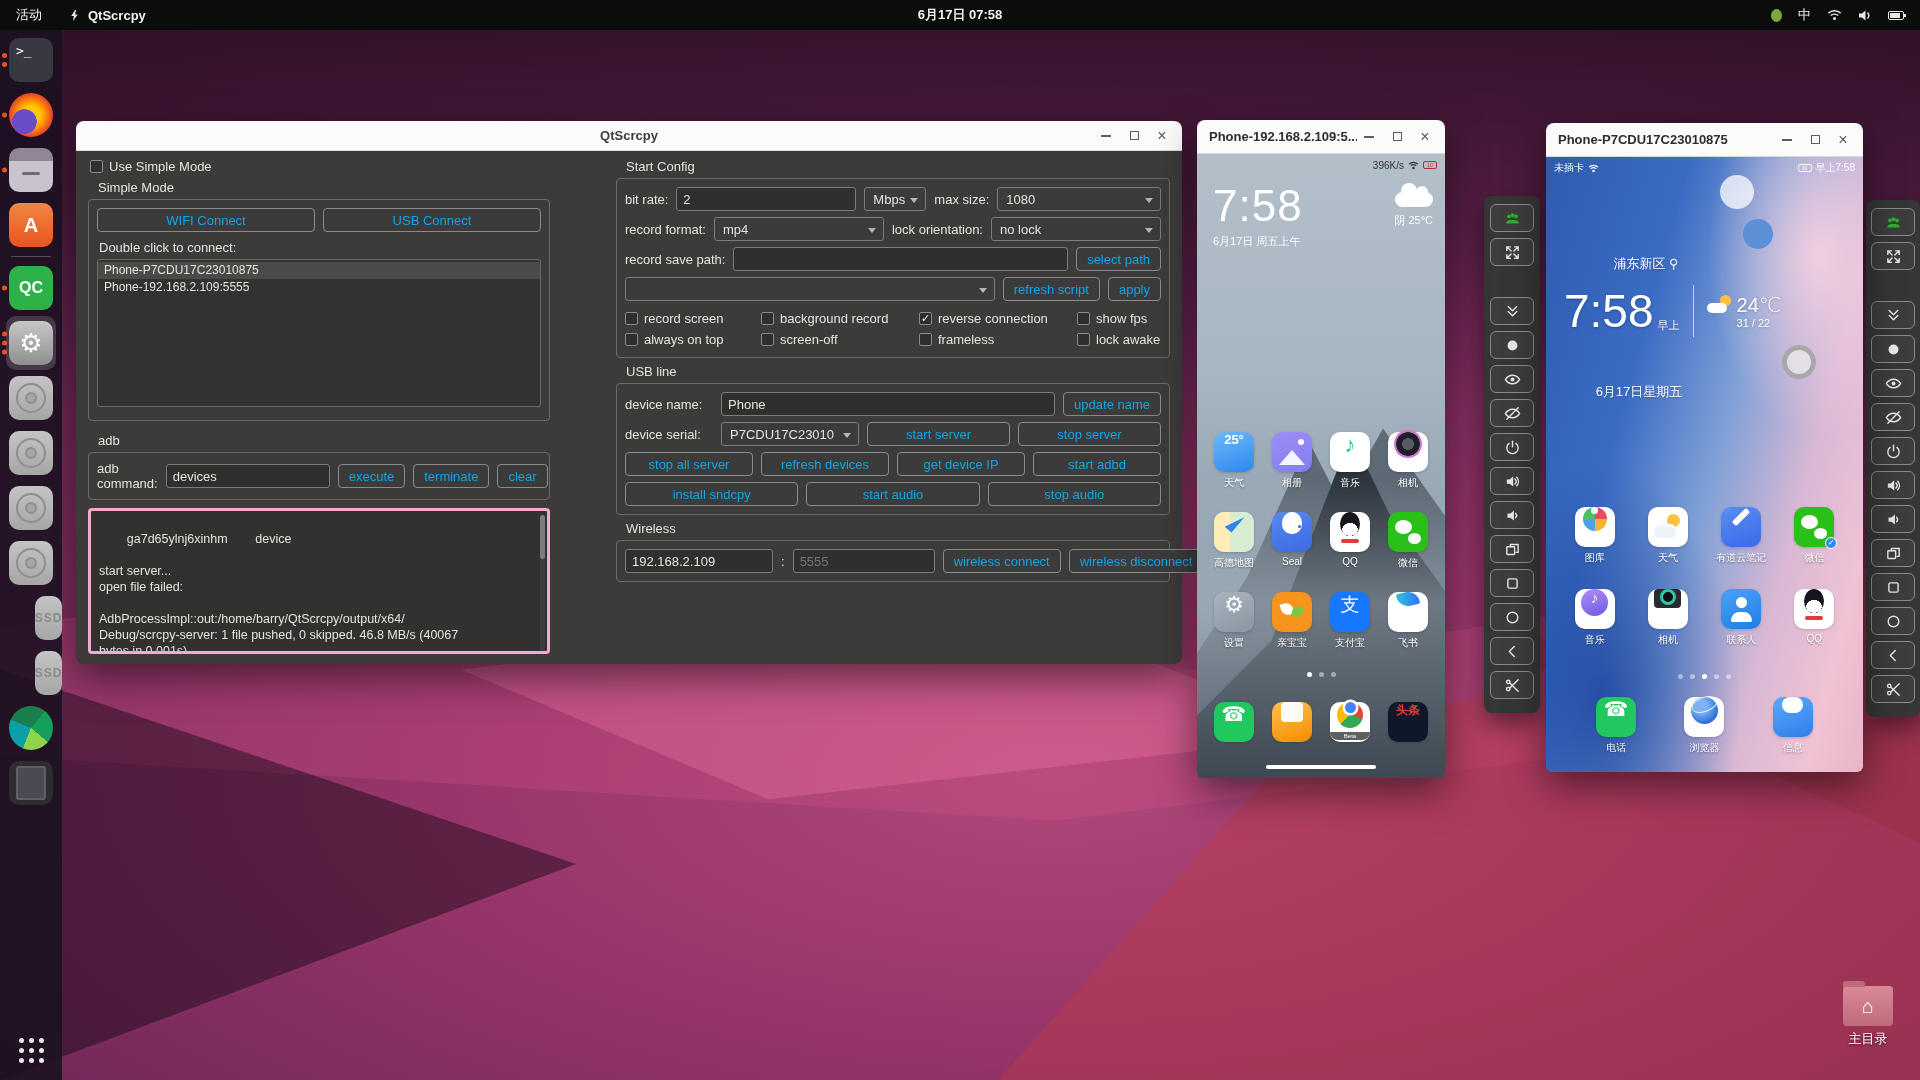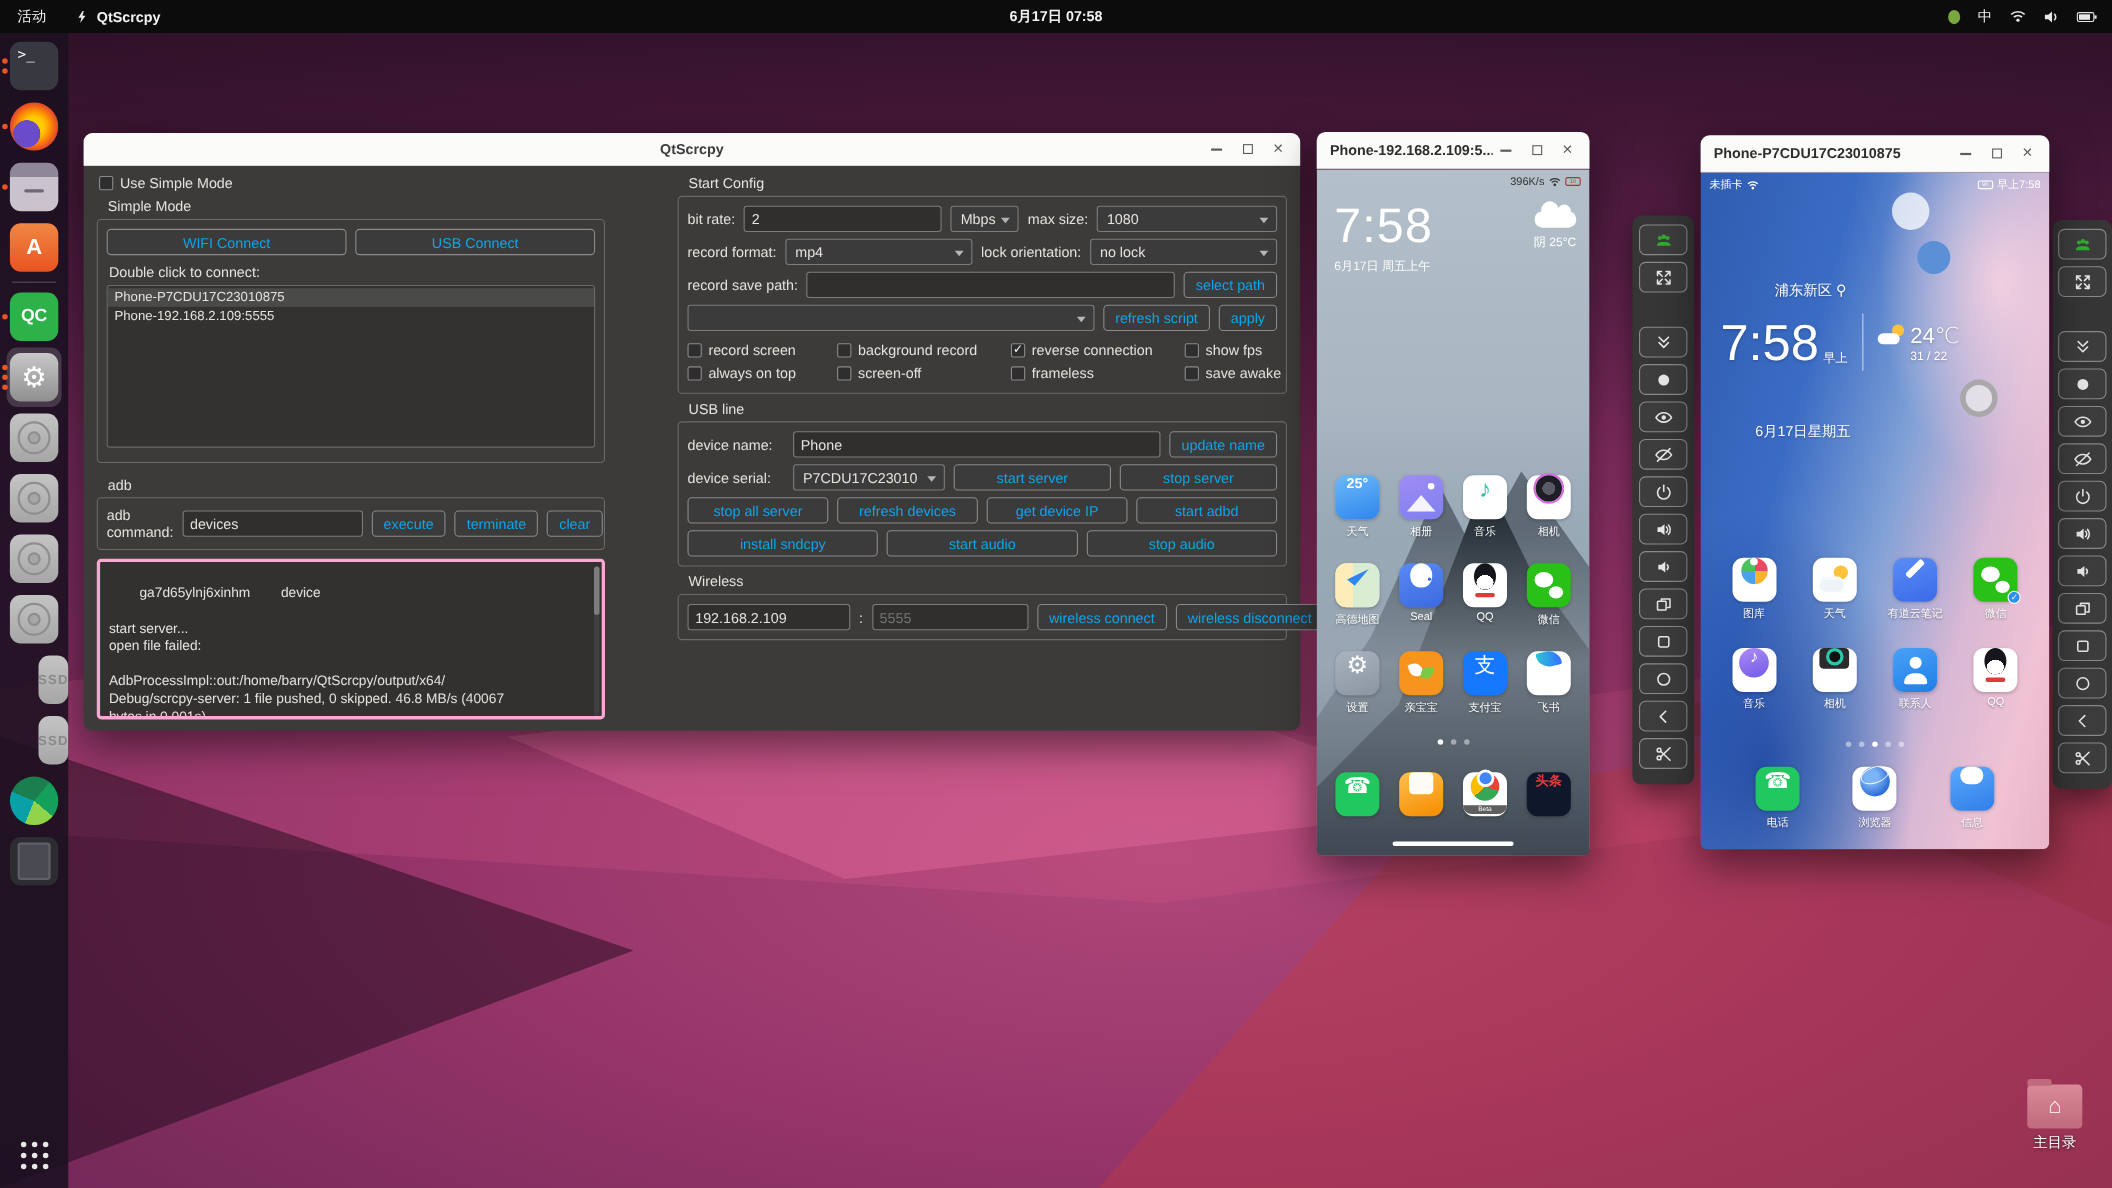"save awake" span { text: save -> lock }
